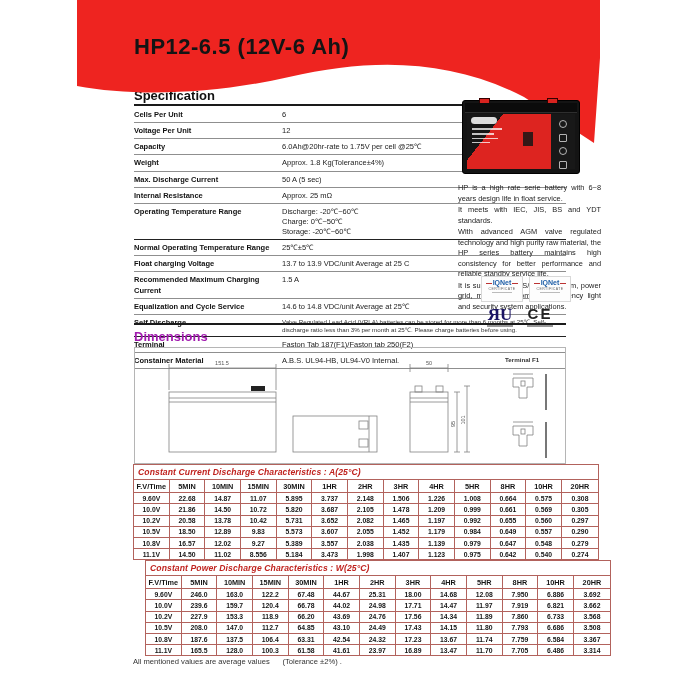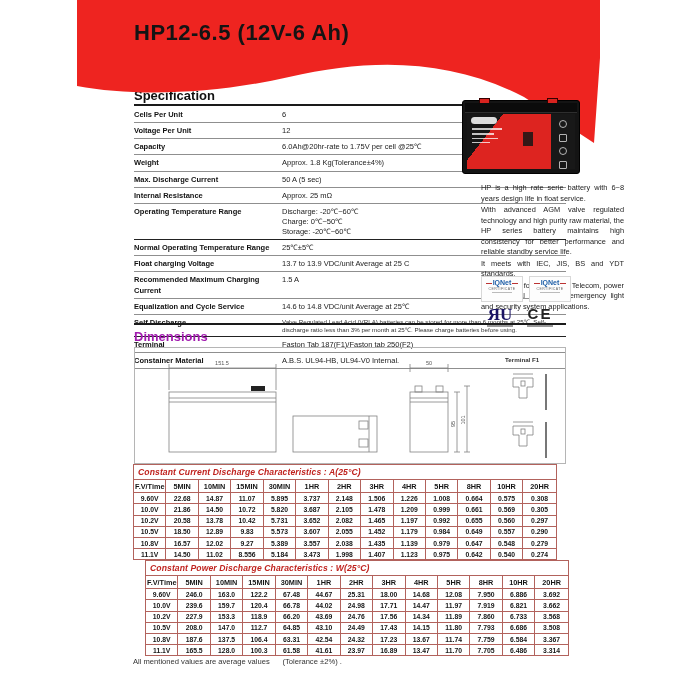"HP12-6.5 (12V-6 Ah)" .page-title { top: 20px -> 34px }
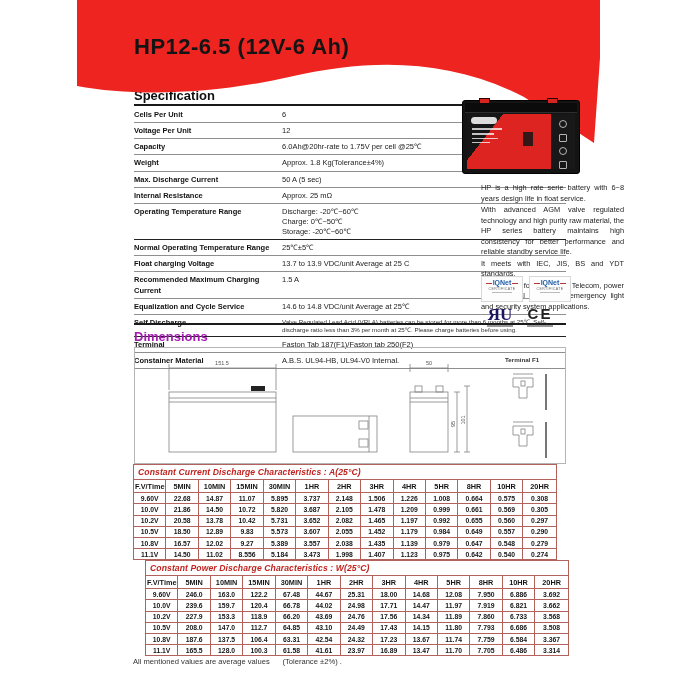"HP is a high rate" .marketing { margin-left: 23px -> none }
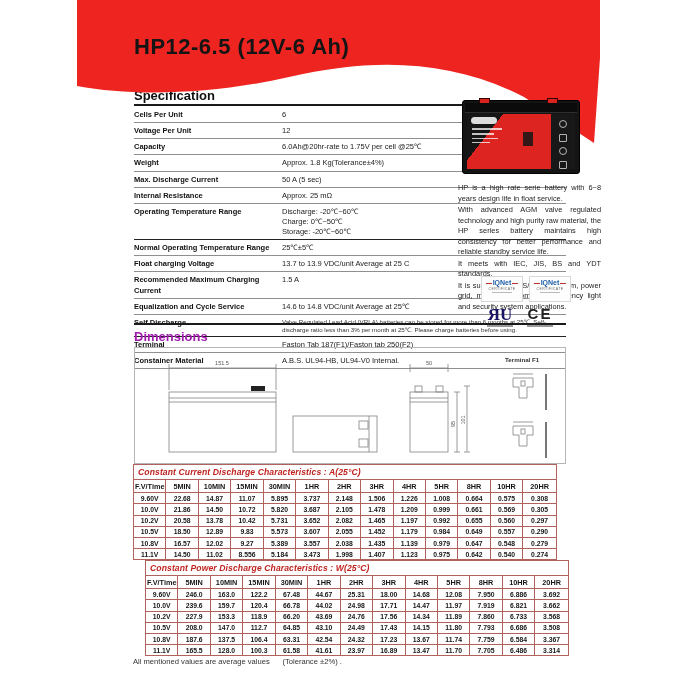"With advanced AGM valve regulated" p { order: before "It meets with IEC, JIS," -> after "It meets with IEC, JIS," }
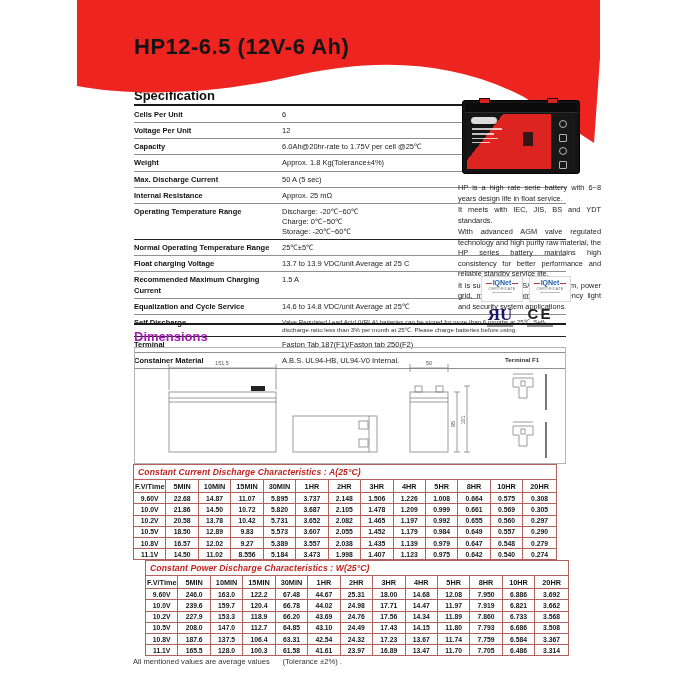"Constant Current Discharge" .dtable { width: 424px -> 466px }
